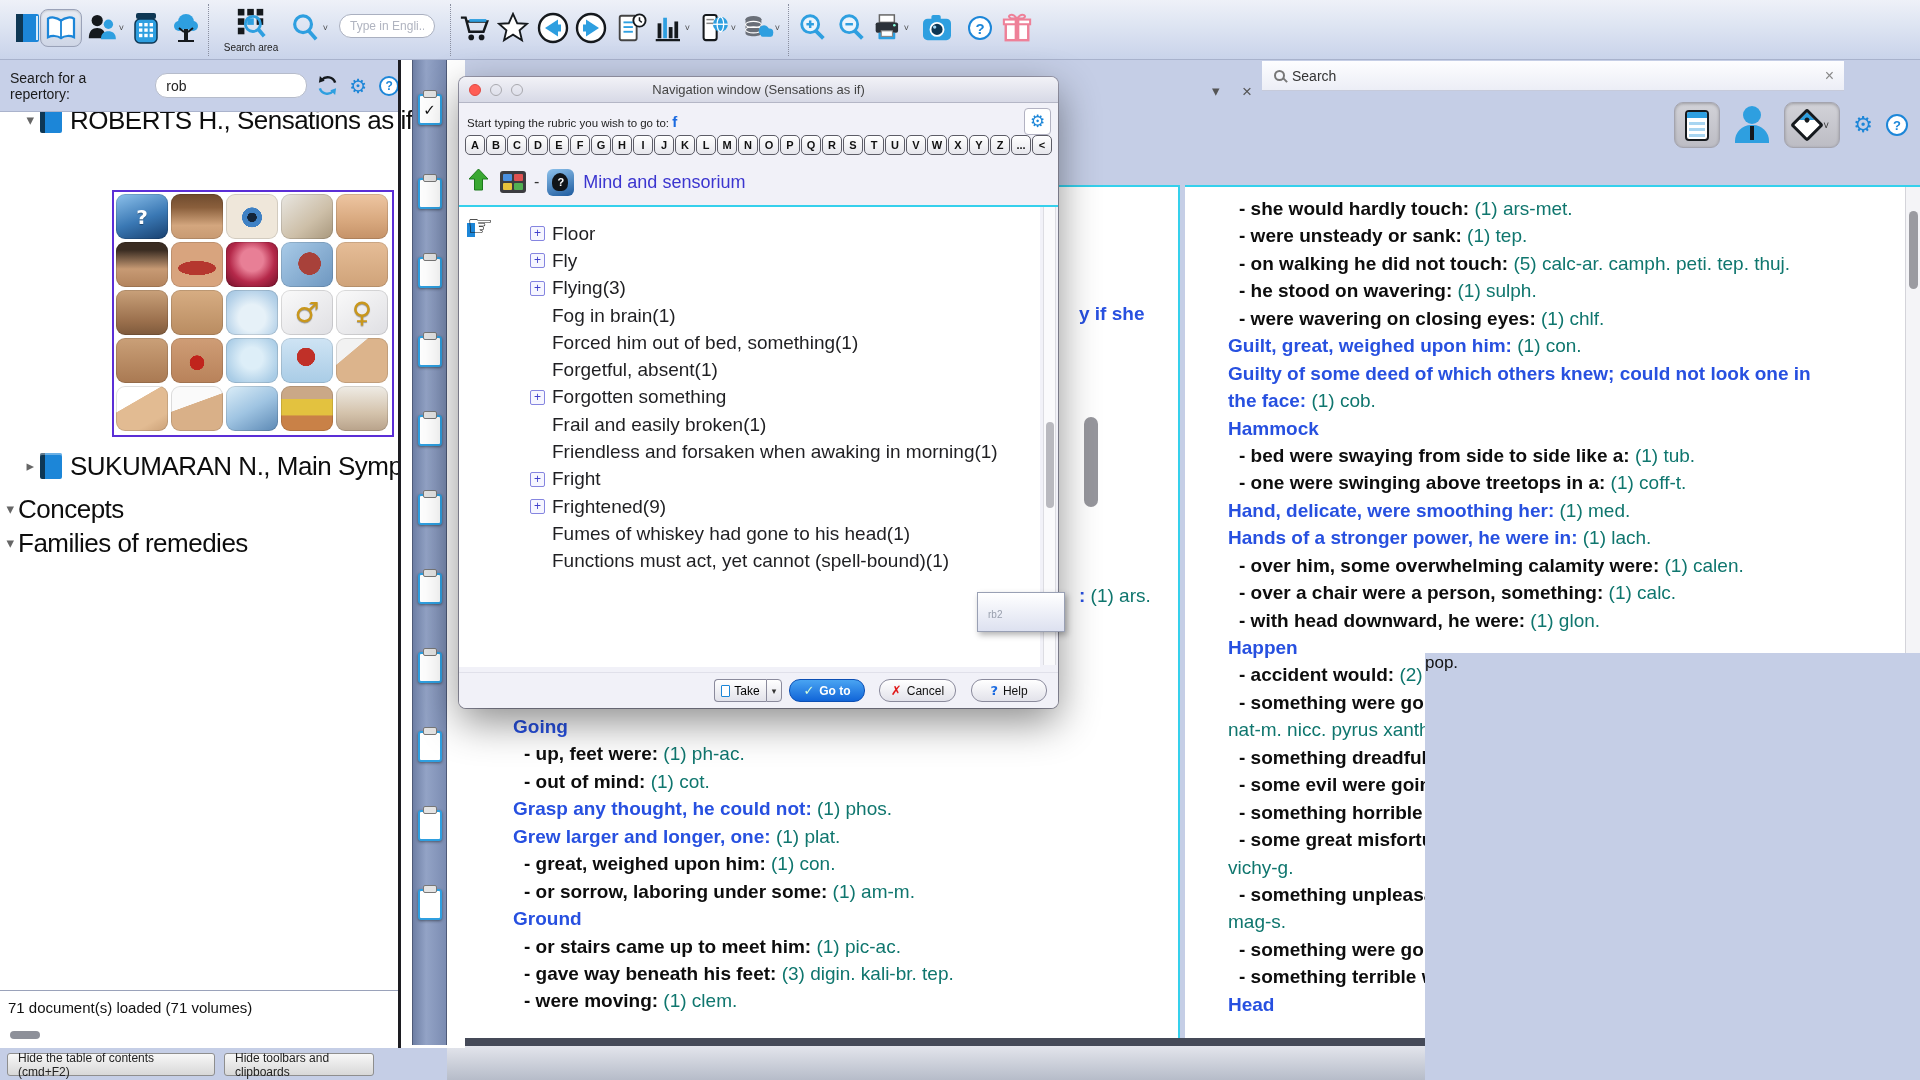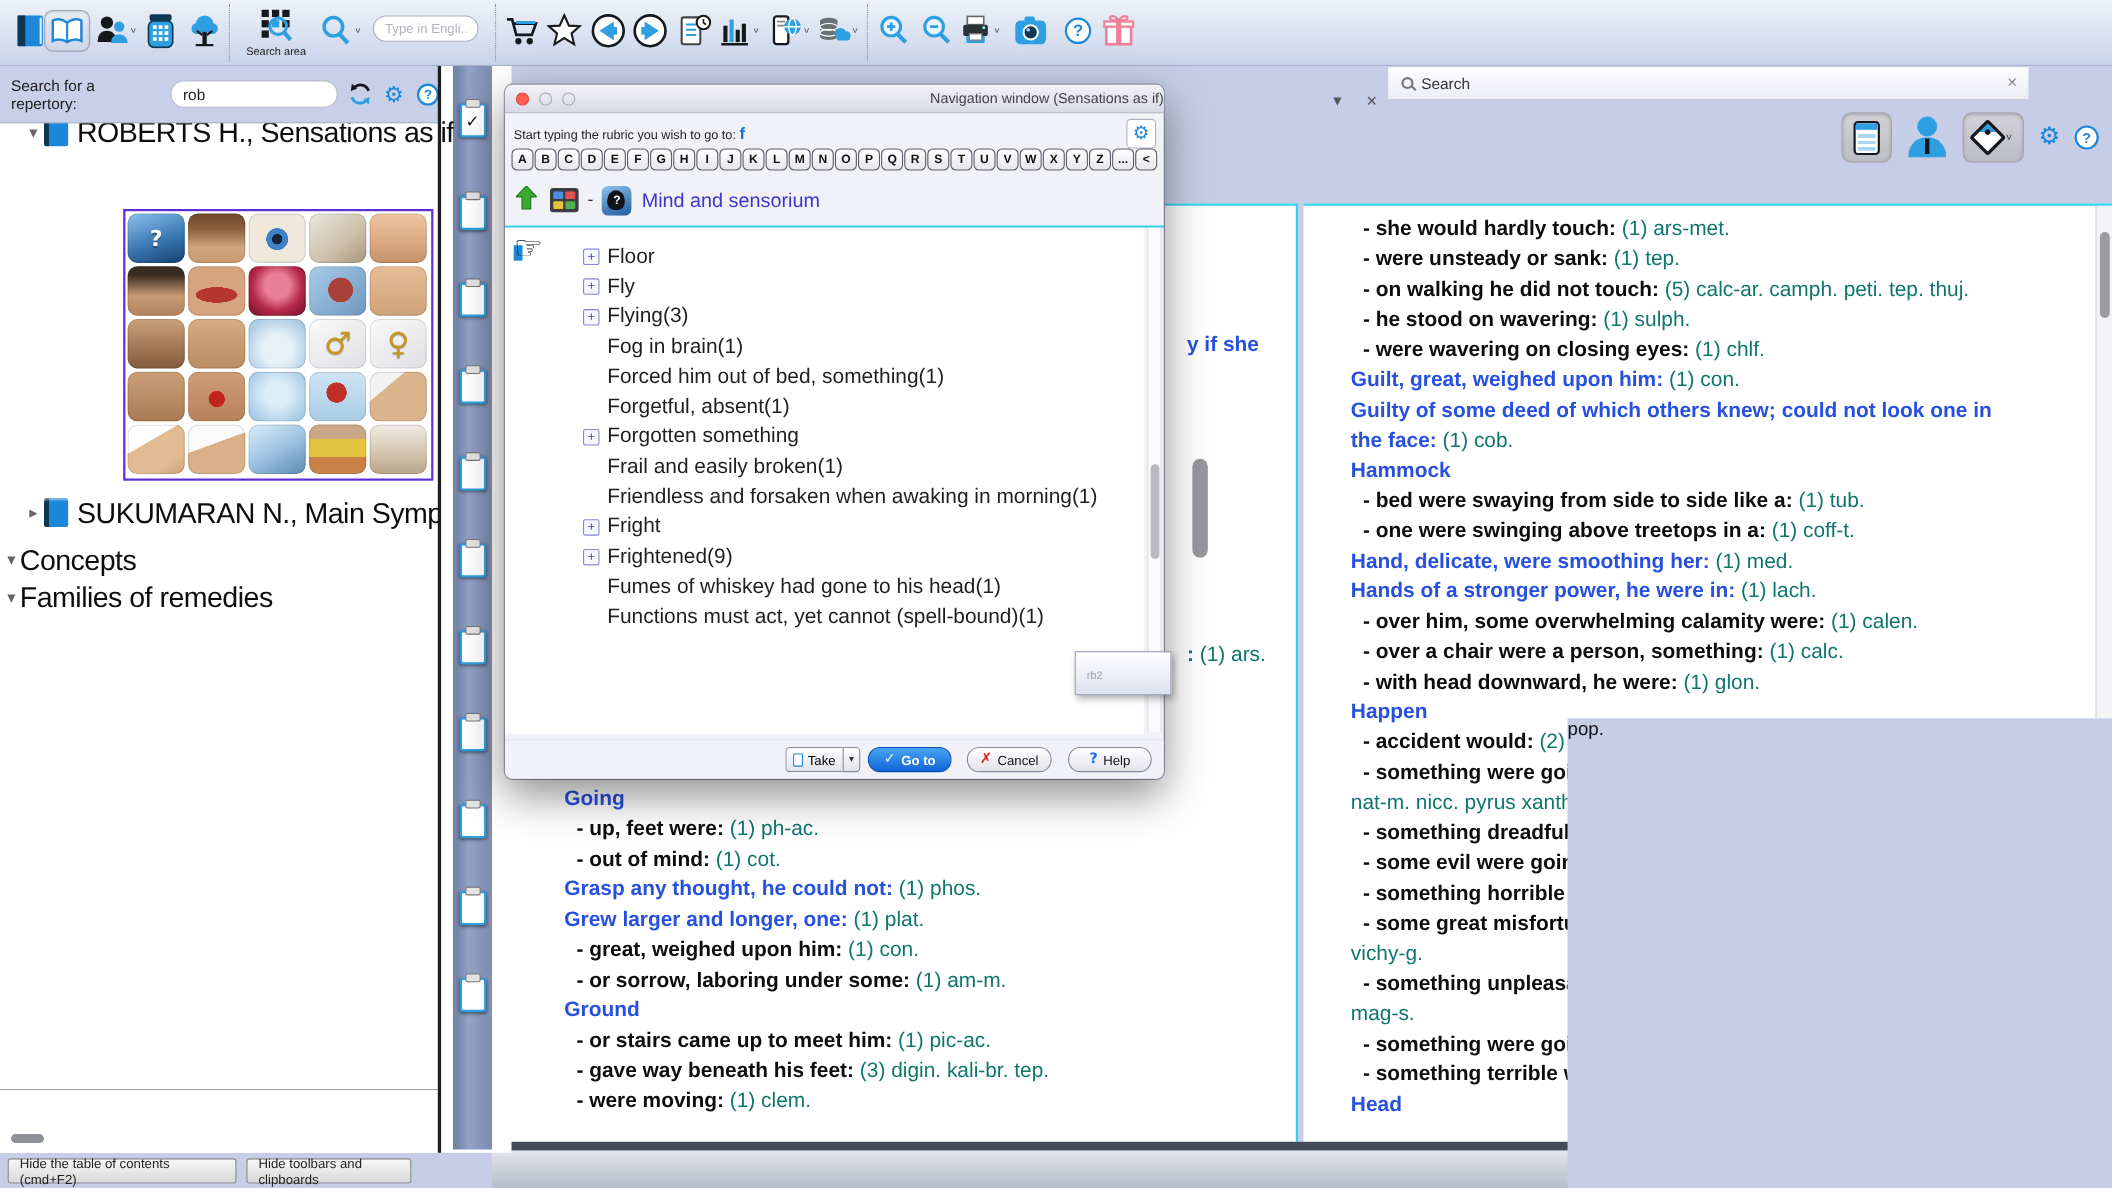"Navigation window (Sensations as if)" .dlg-title { justify-content: flex-end -> center }
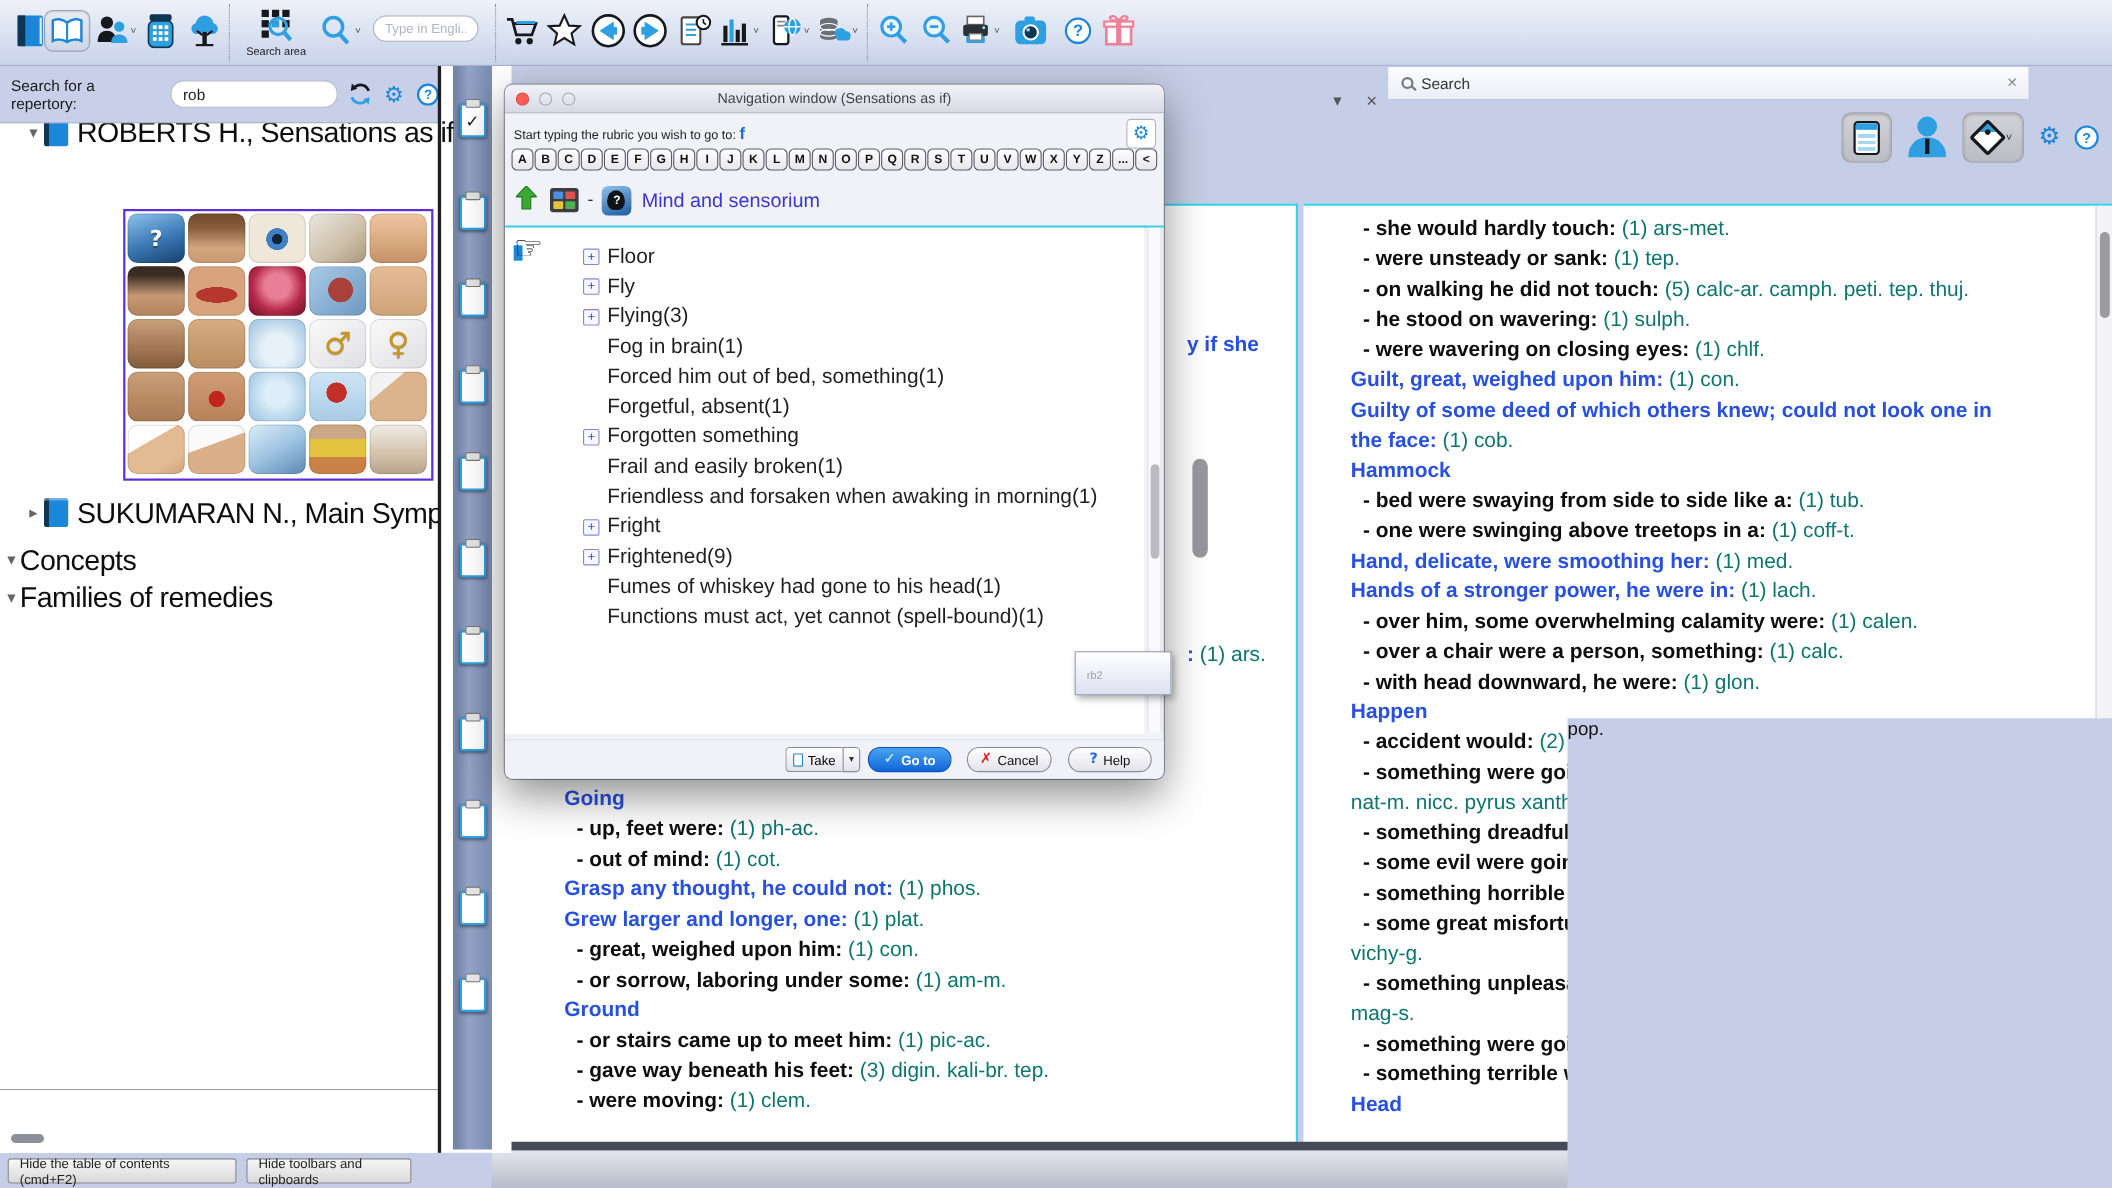"71 document(s) loaded (71 volumes)" div.sb-status-text { html: none -> <div>71 document(s) loaded (71 volumes)</div> }
